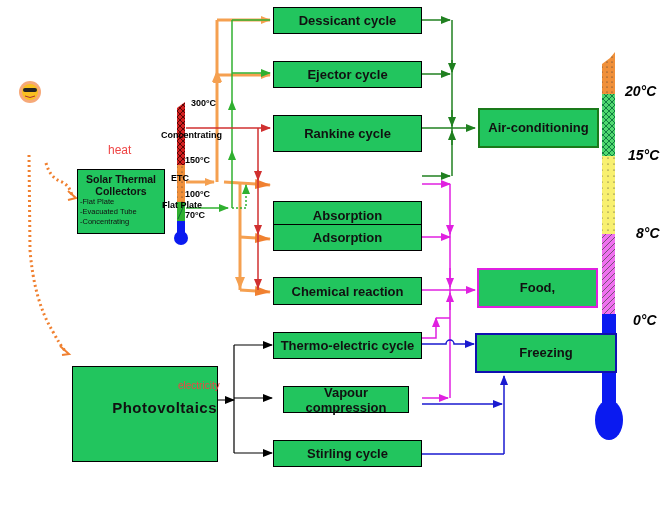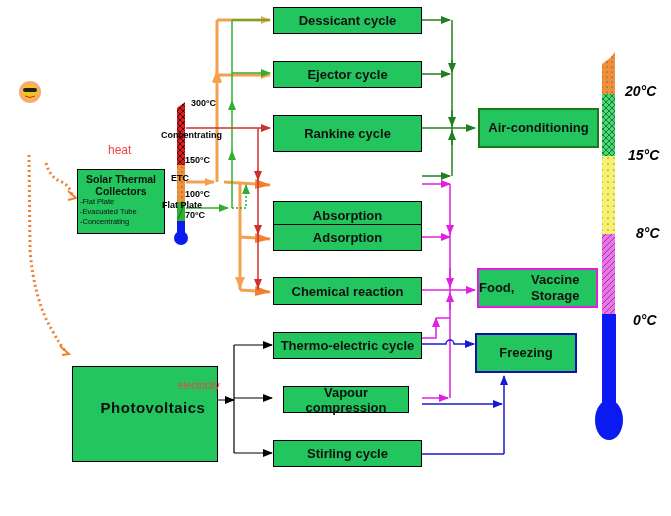"Vaccine Storage" span { html: <span>Vaccine Storage</span> -> none }
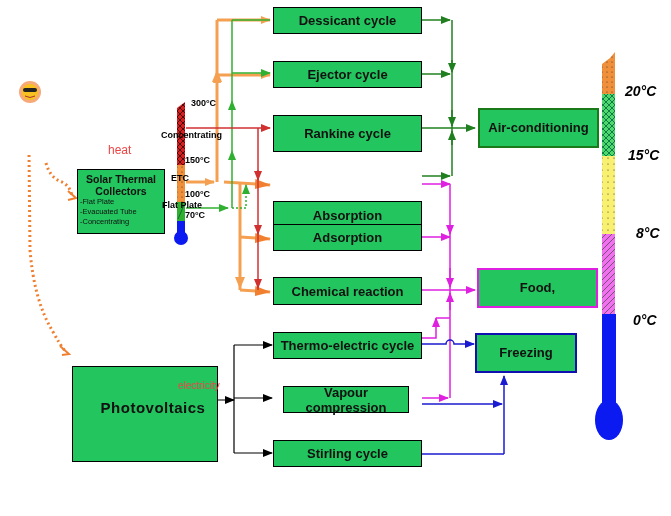"Freezing" div.out { width: 102px -> 142px }
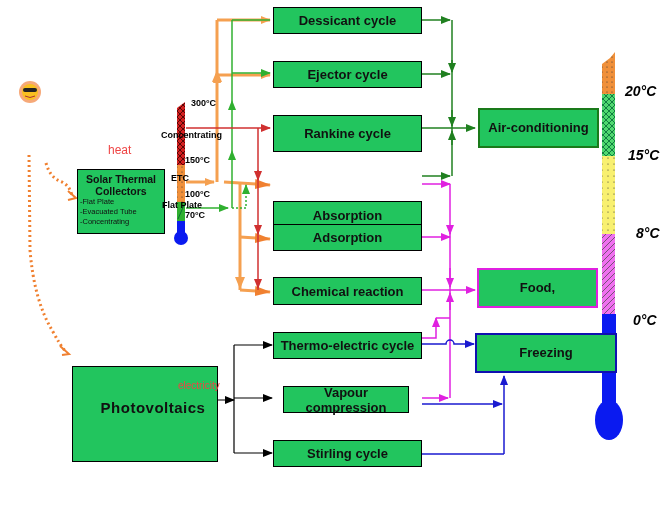"Photovoltaics" div.box { justify-content: center -> flex-end }
